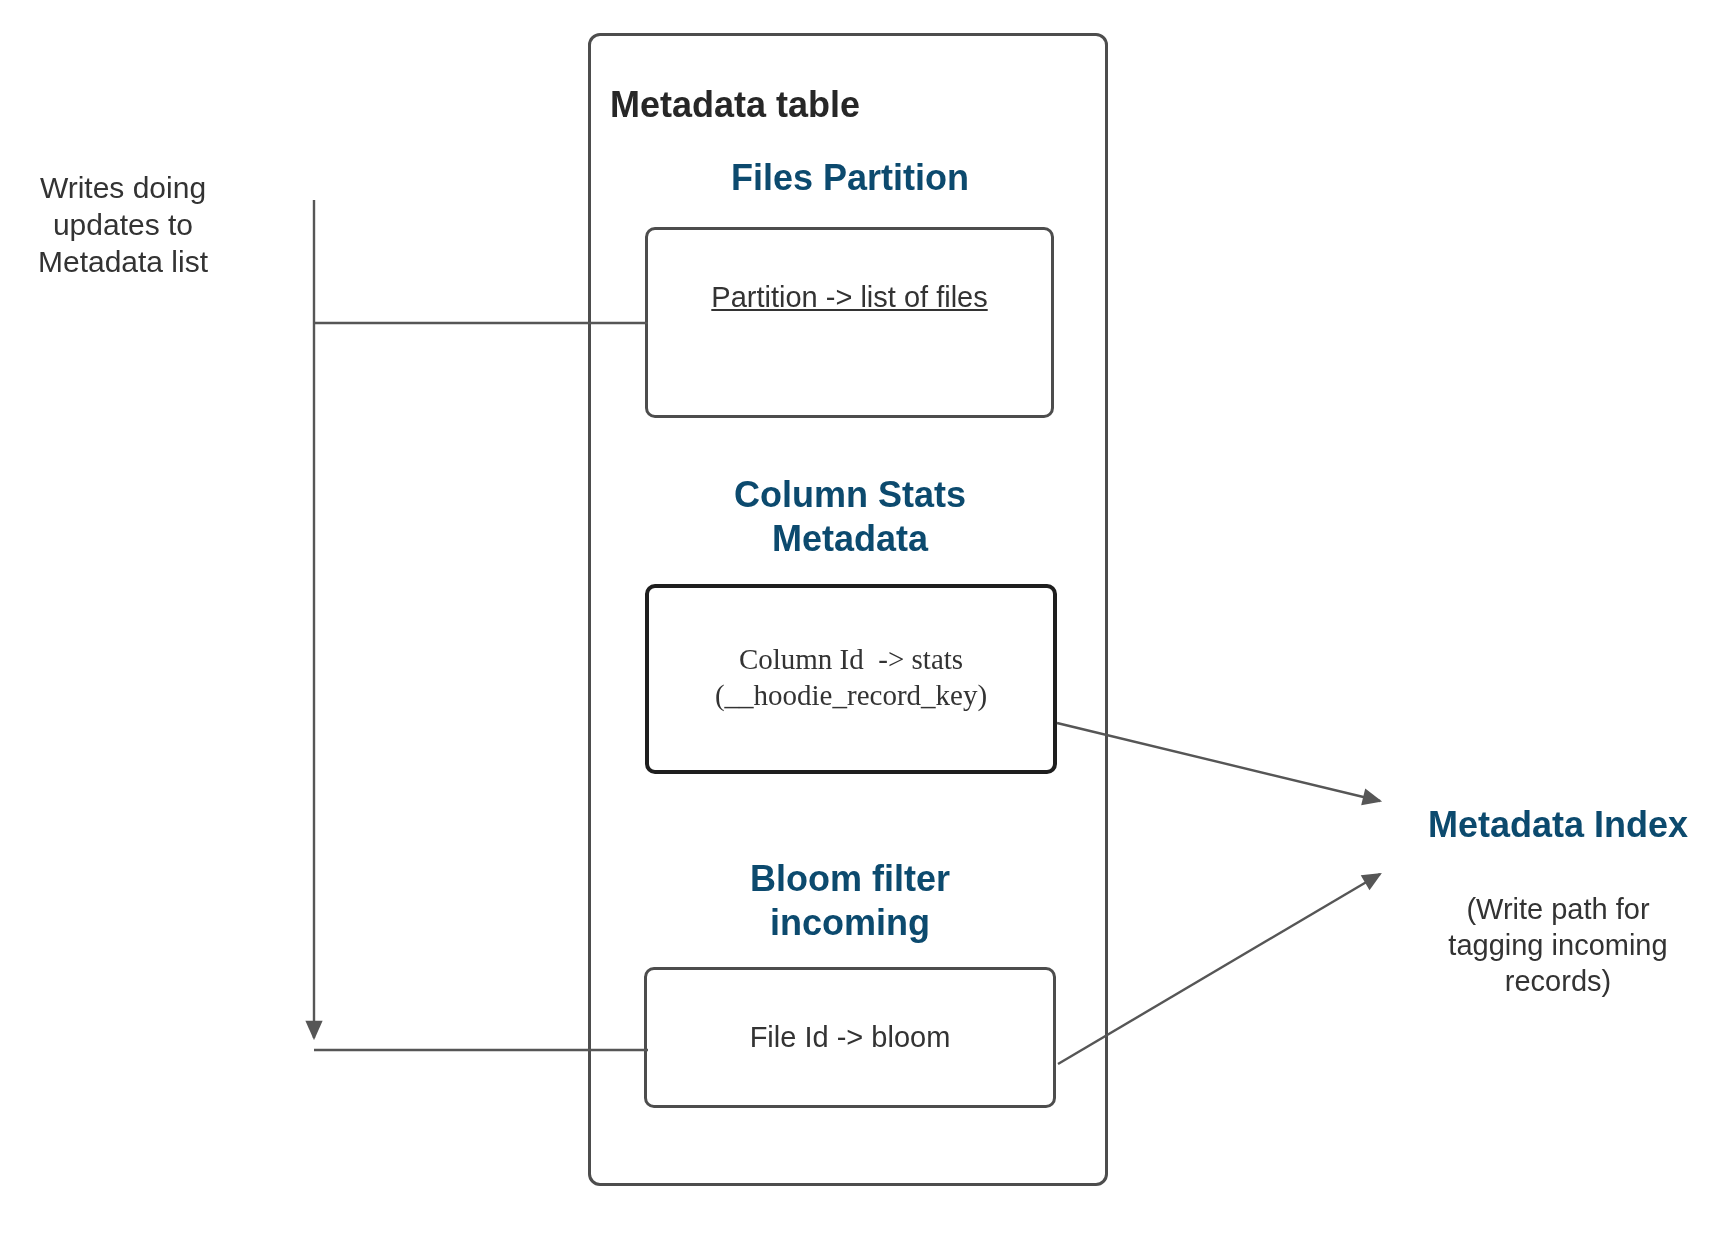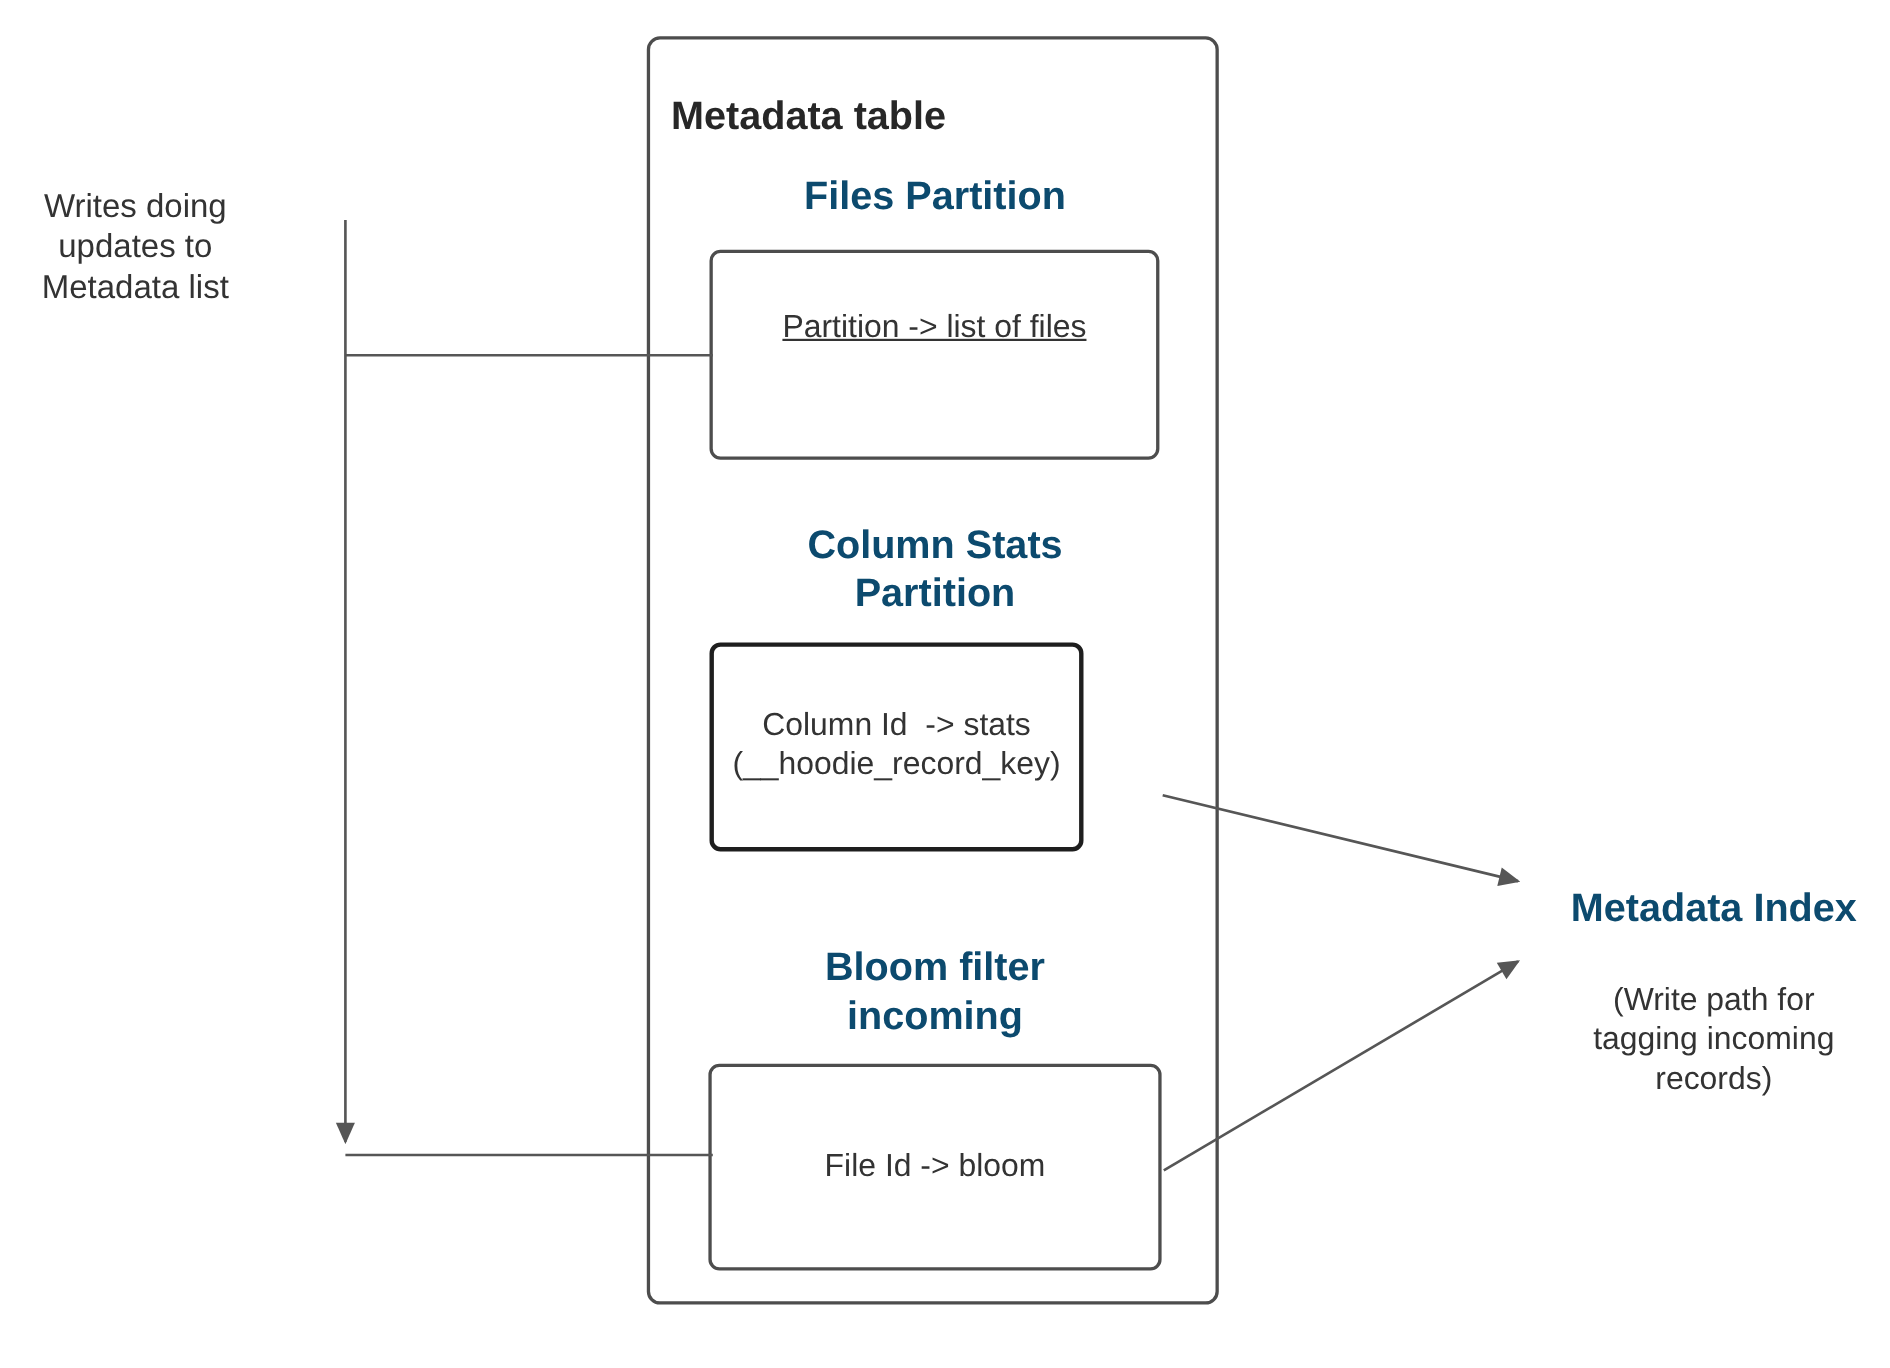"Column Stats" div.txt { text: Partition -> Metadata }
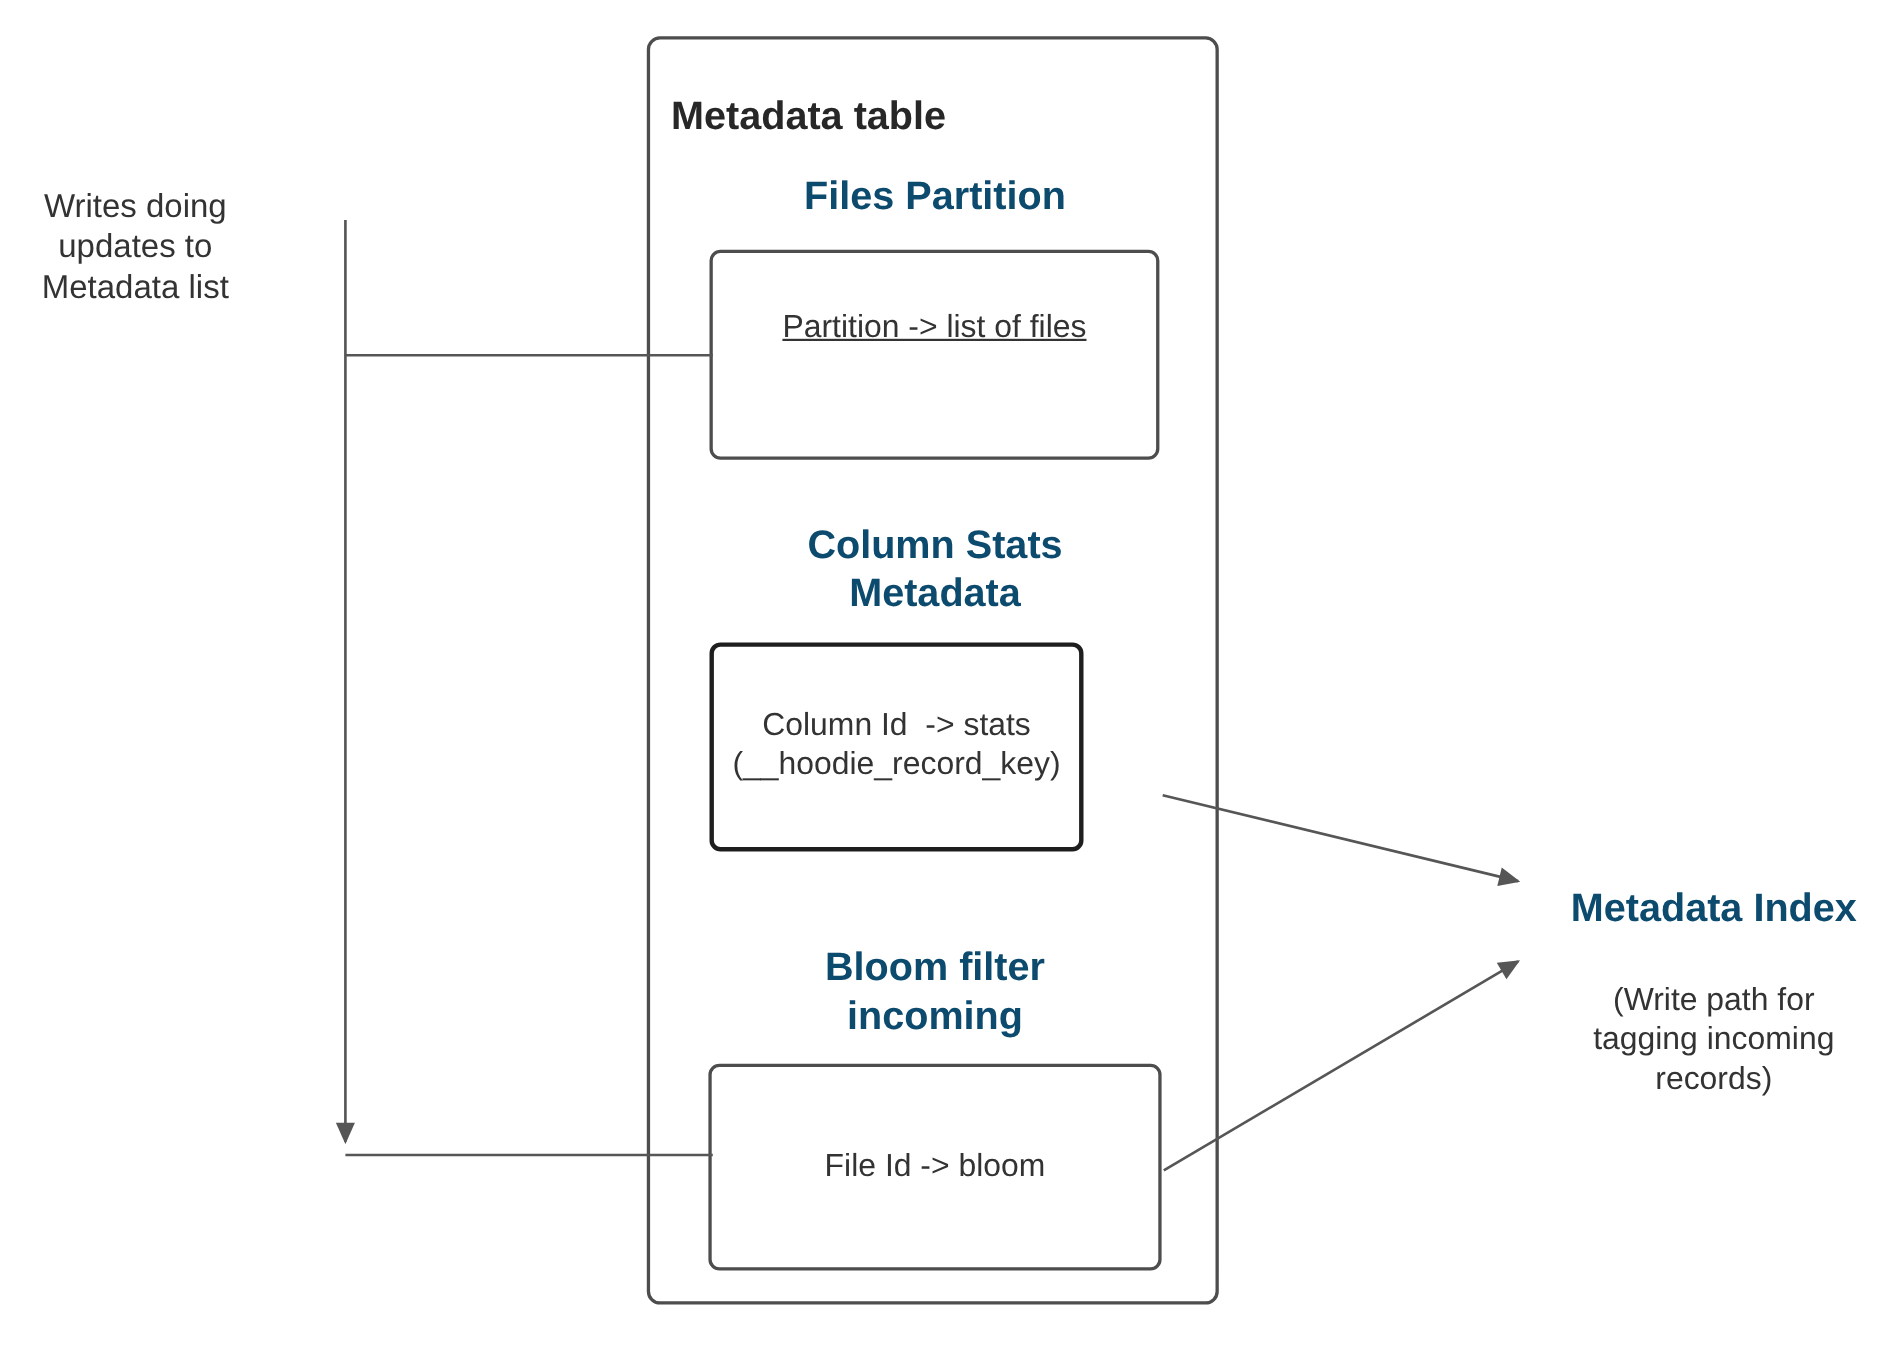"Column Id -> stats" .stats-box { font-family: none -> Liberation Serif, serif; width: 340px -> 412px }
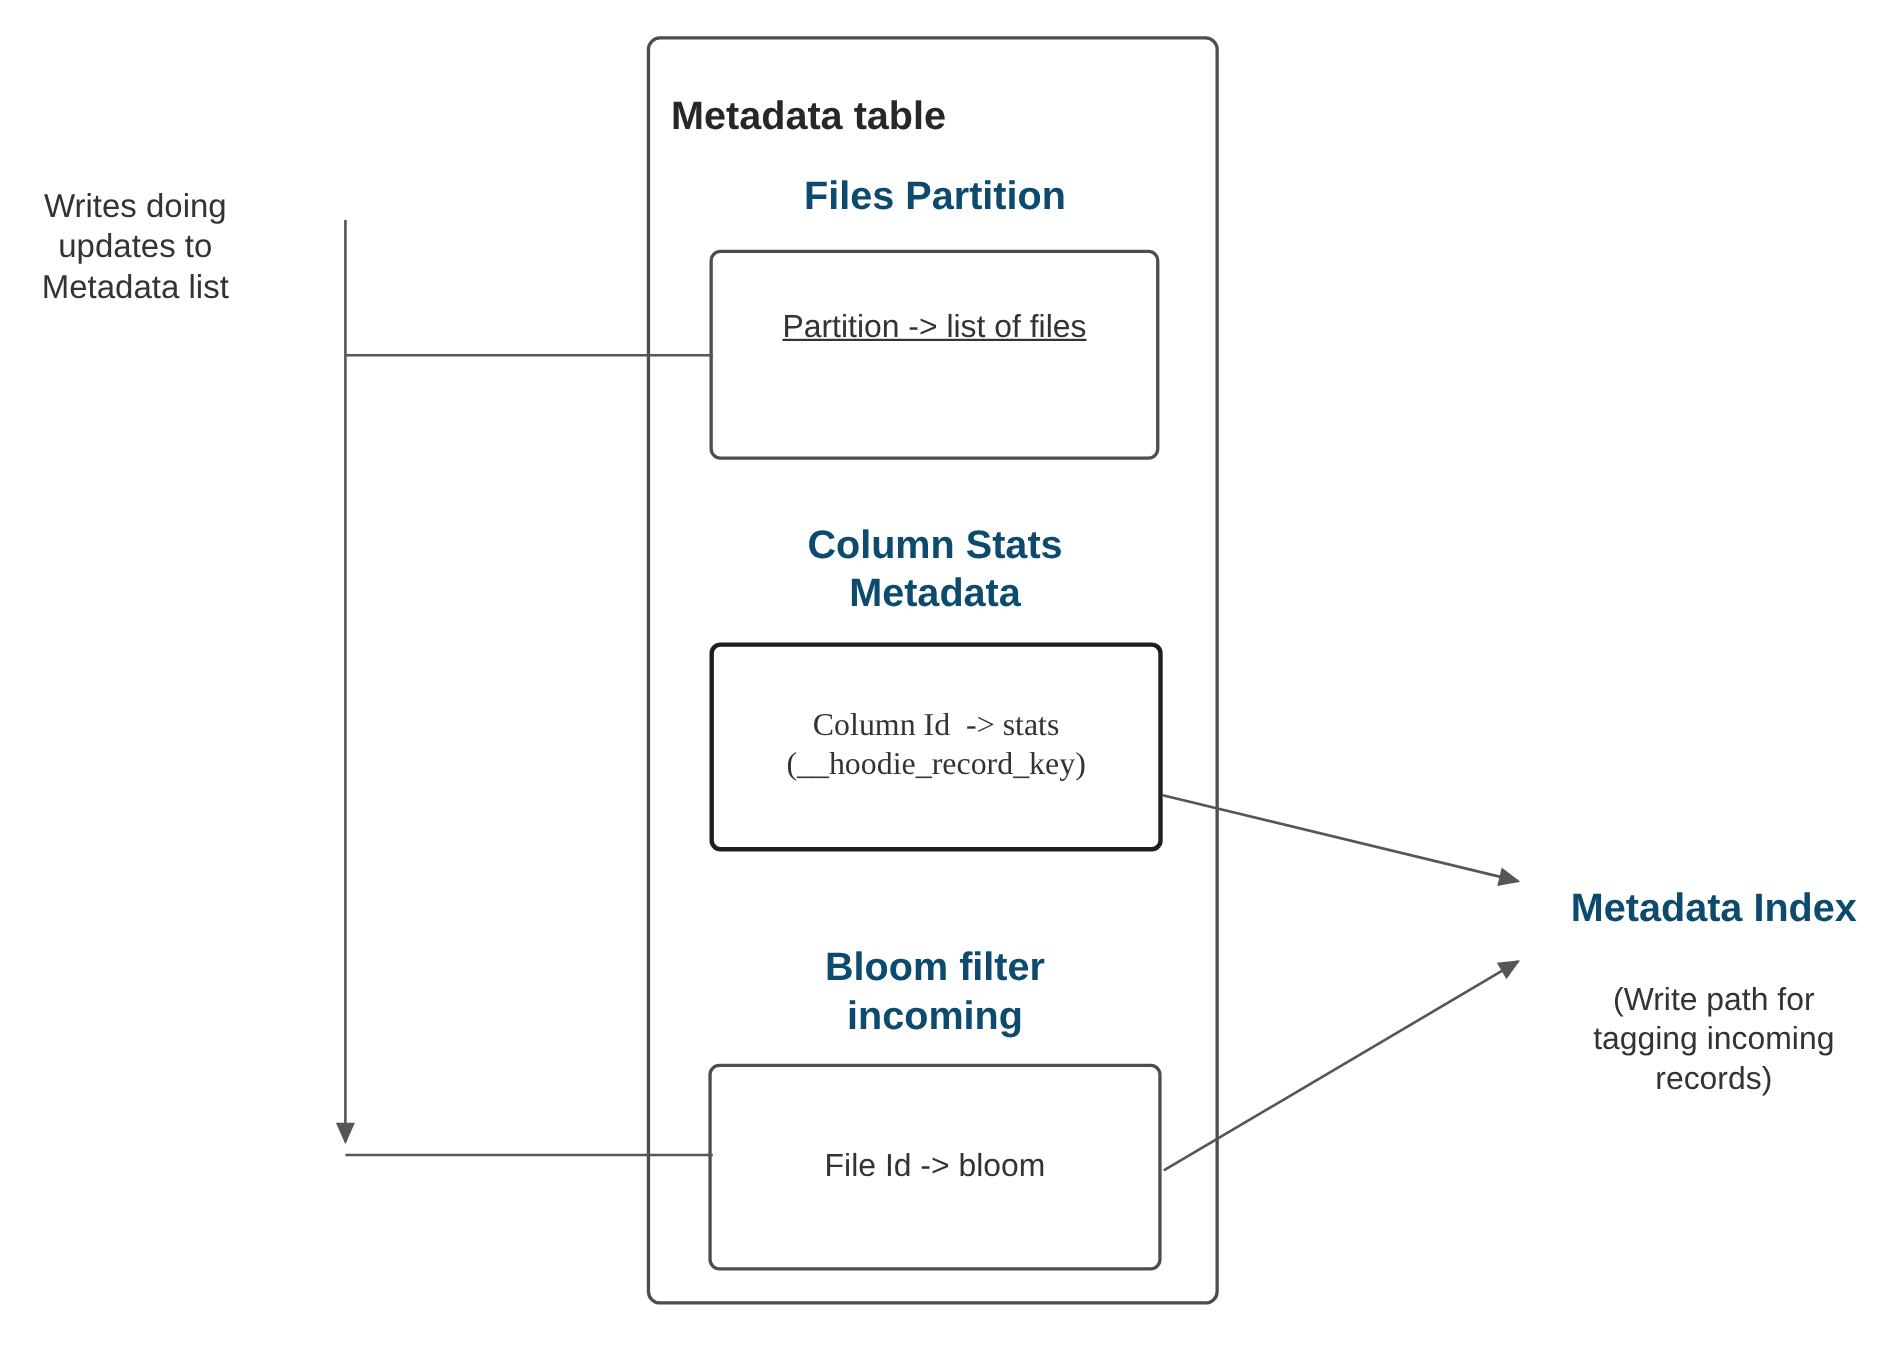"File Id -> bloom" .bloom-box { height: 188px -> 141px }
